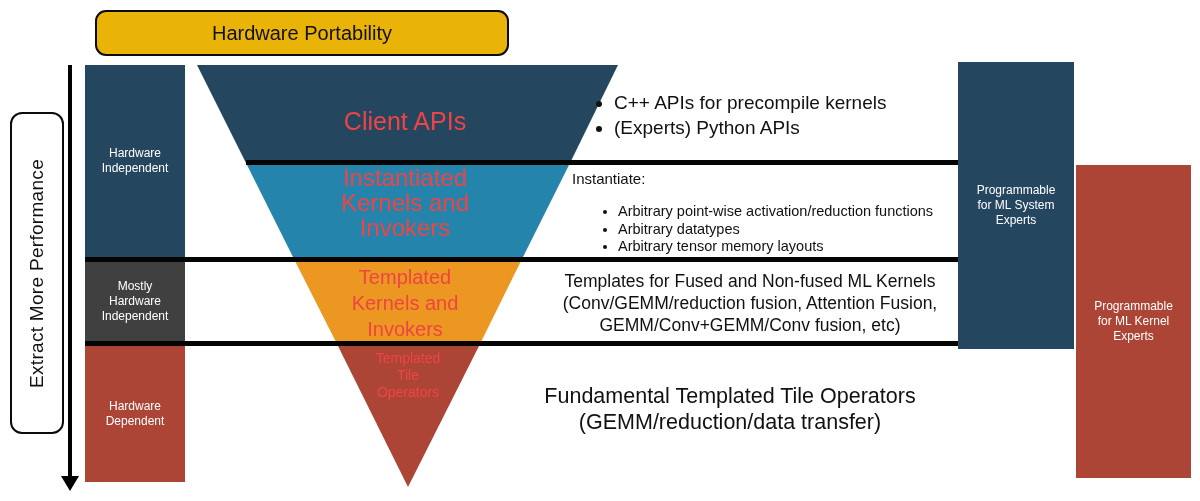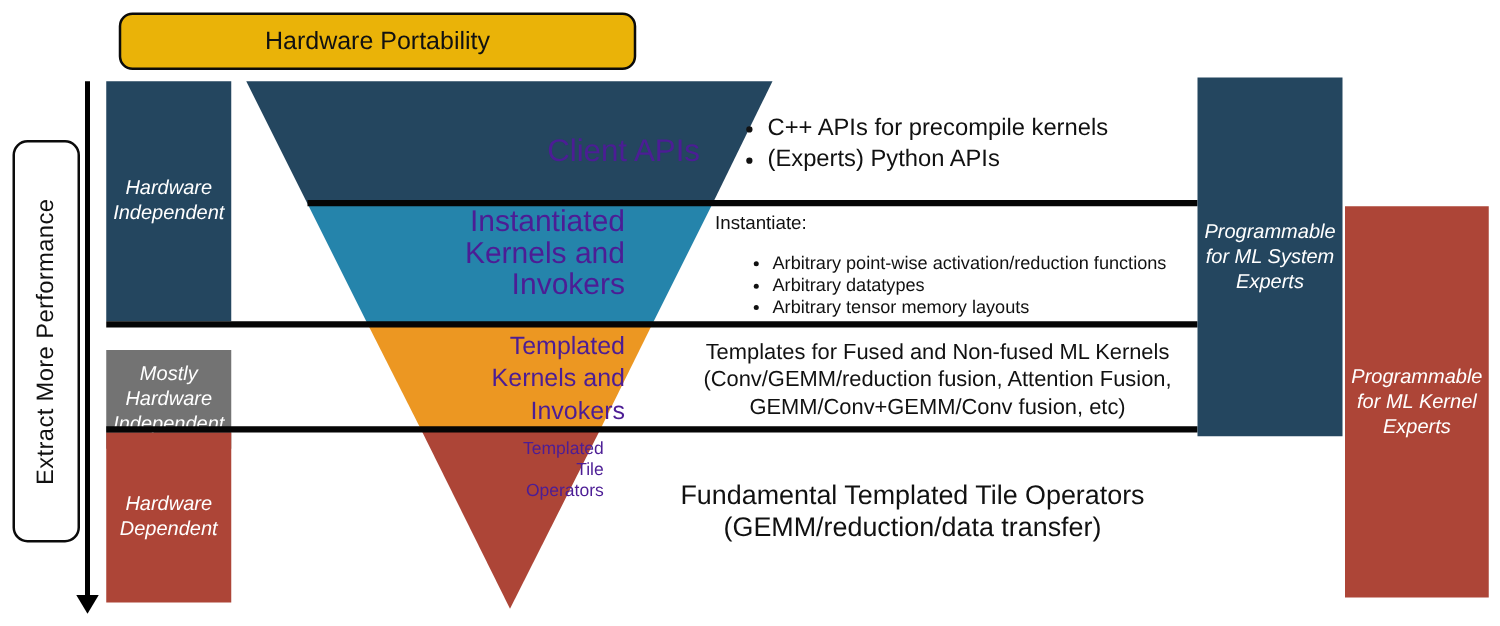"Client APIs" .f-label { color: #4c1d95 -> #ef4444; text-align: right -> center }
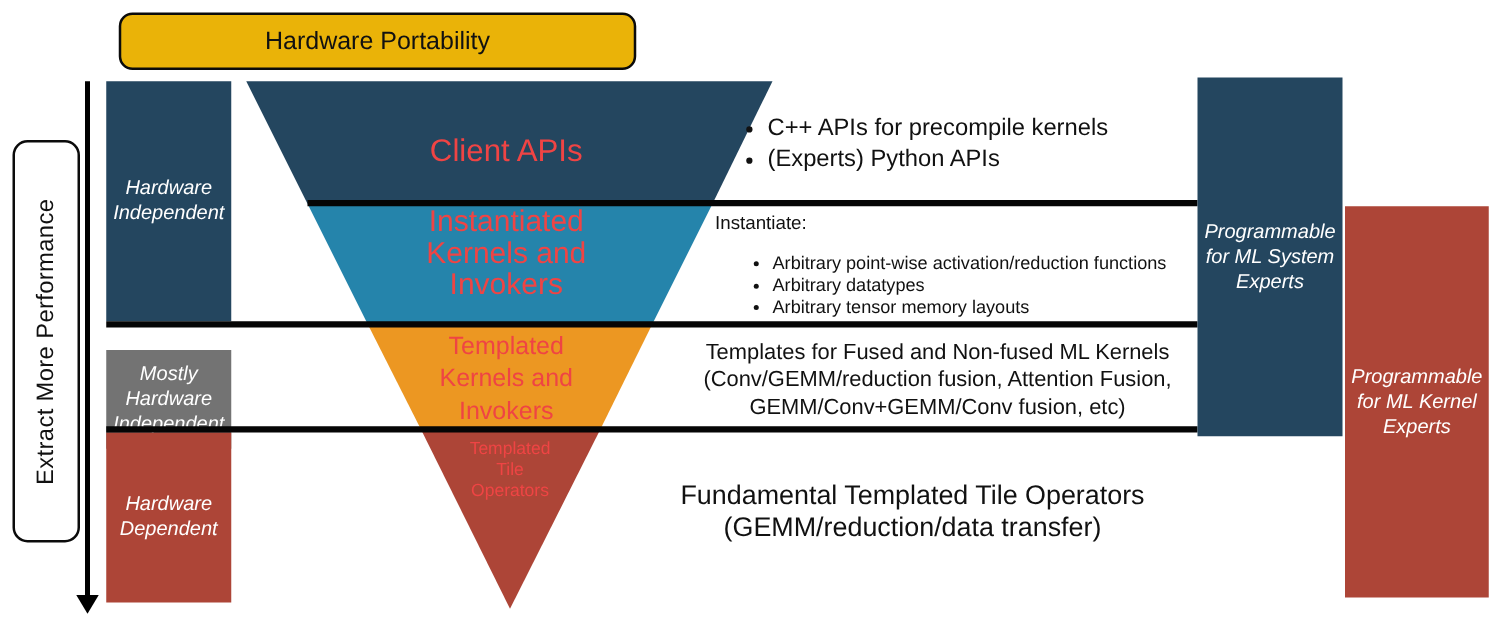"Hardware" .block { font-size: 16px -> 12px; font-style: italic -> none }
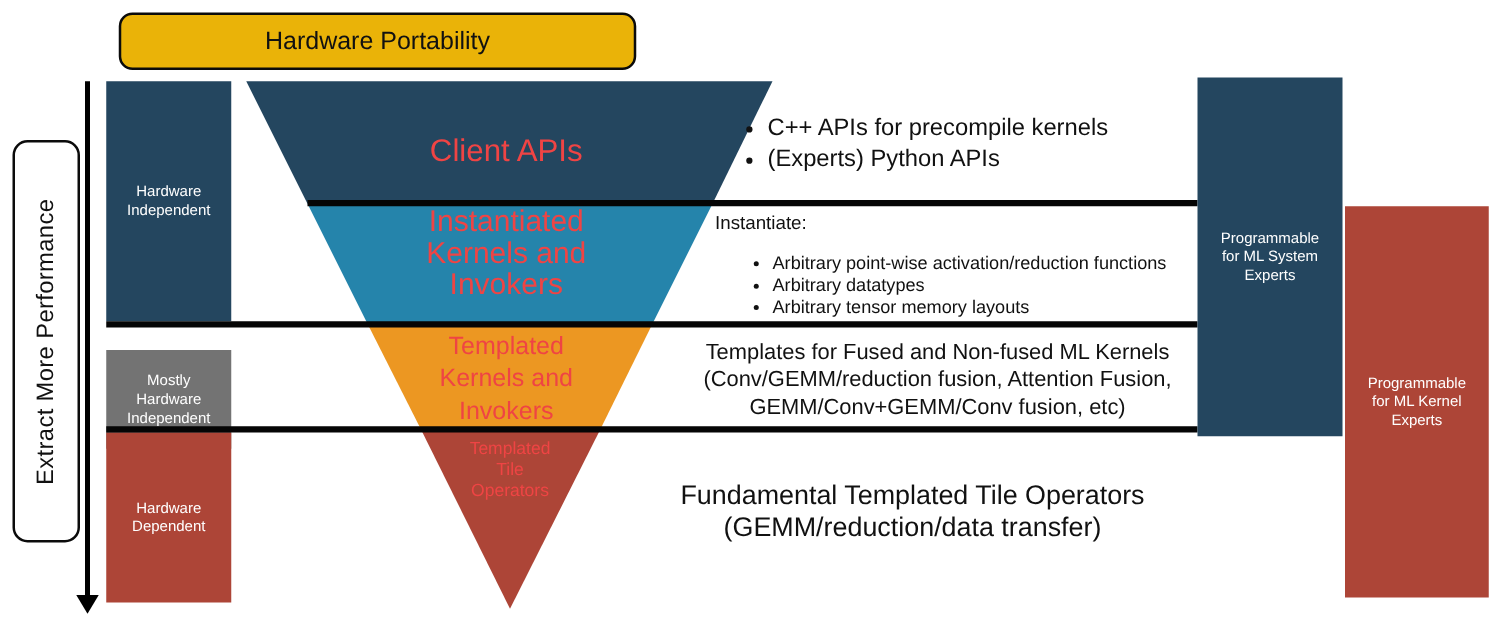"Mostly" div.block { background: #737373 -> #404040; top: 280px -> 262px }
